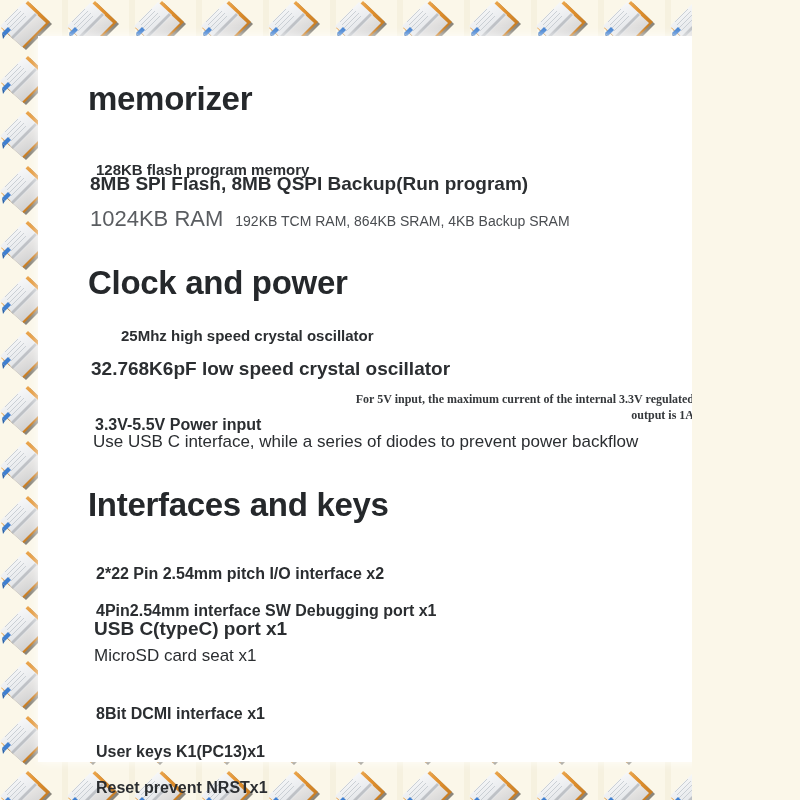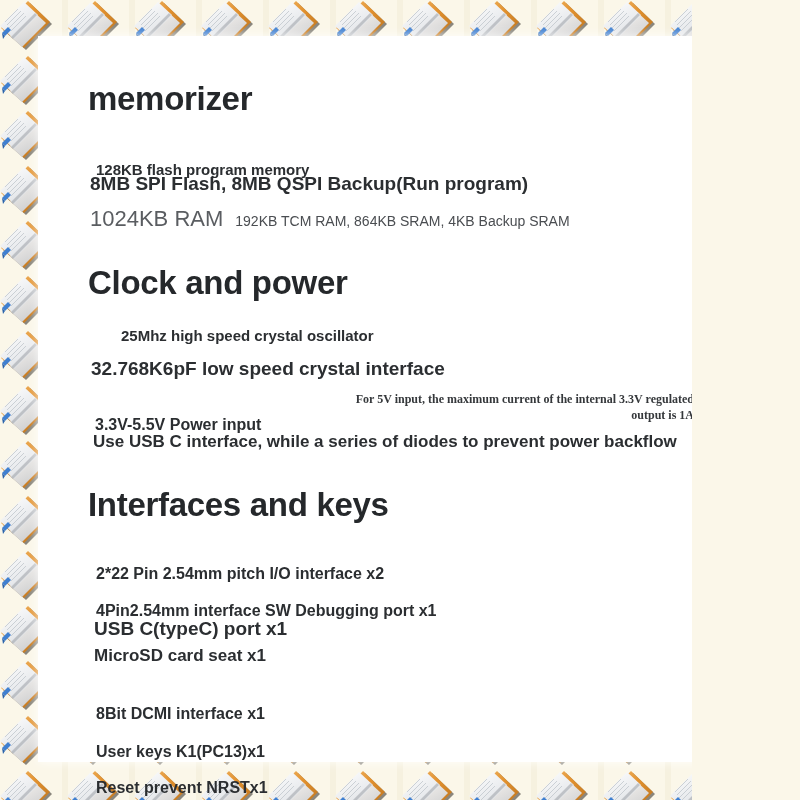"32.768K6pF low speed crystal interface" div.line { text: interface -> oscillator }
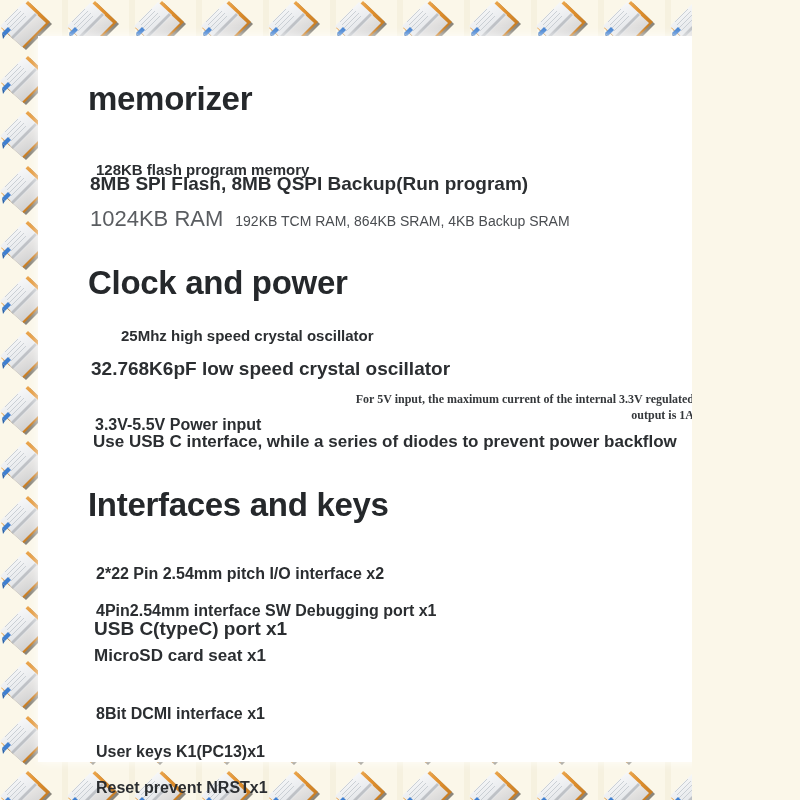"Use USB C interface, while" .sz-mm { font-weight: bold -> normal }
